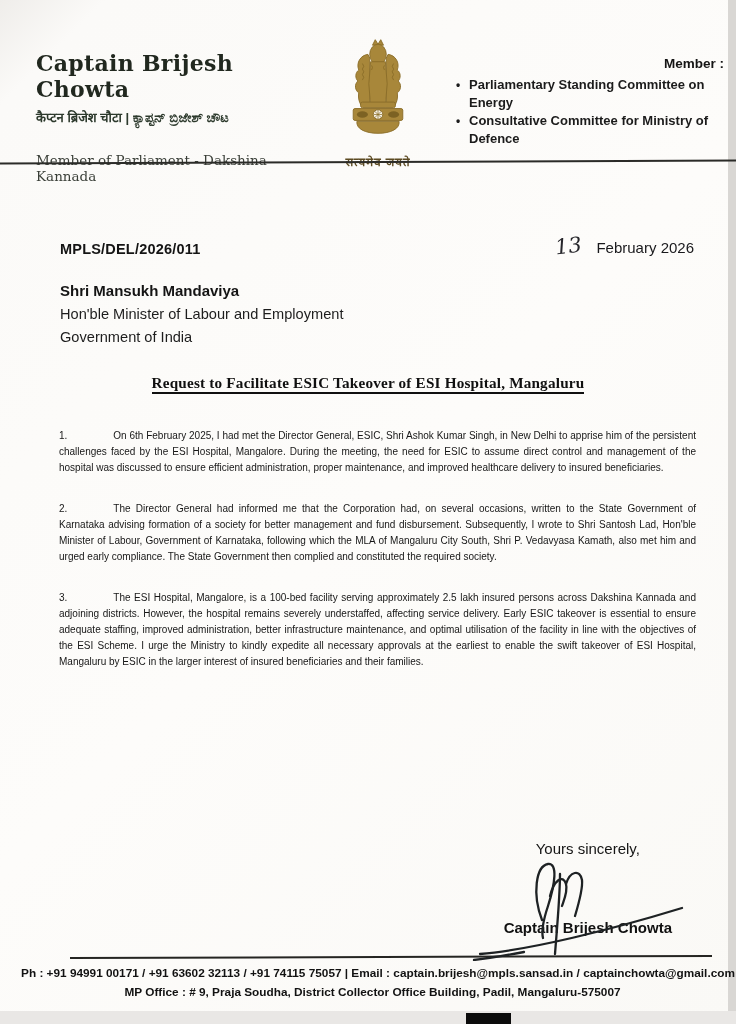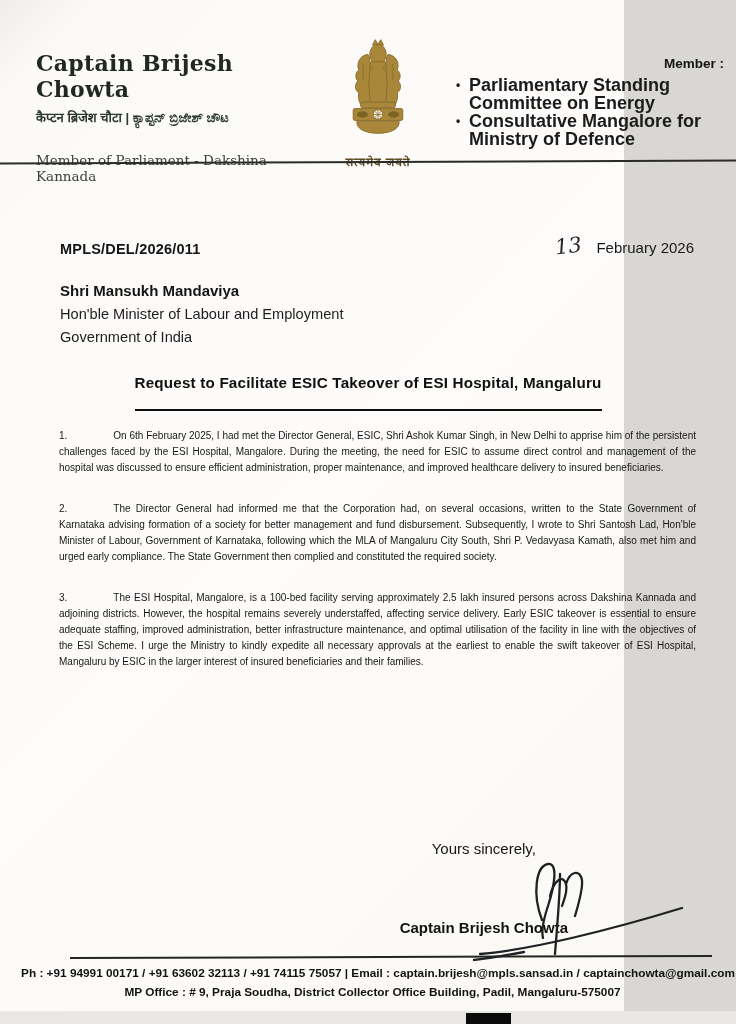"Captain Brijesh Chowta" .page { width: 624px -> 728px }
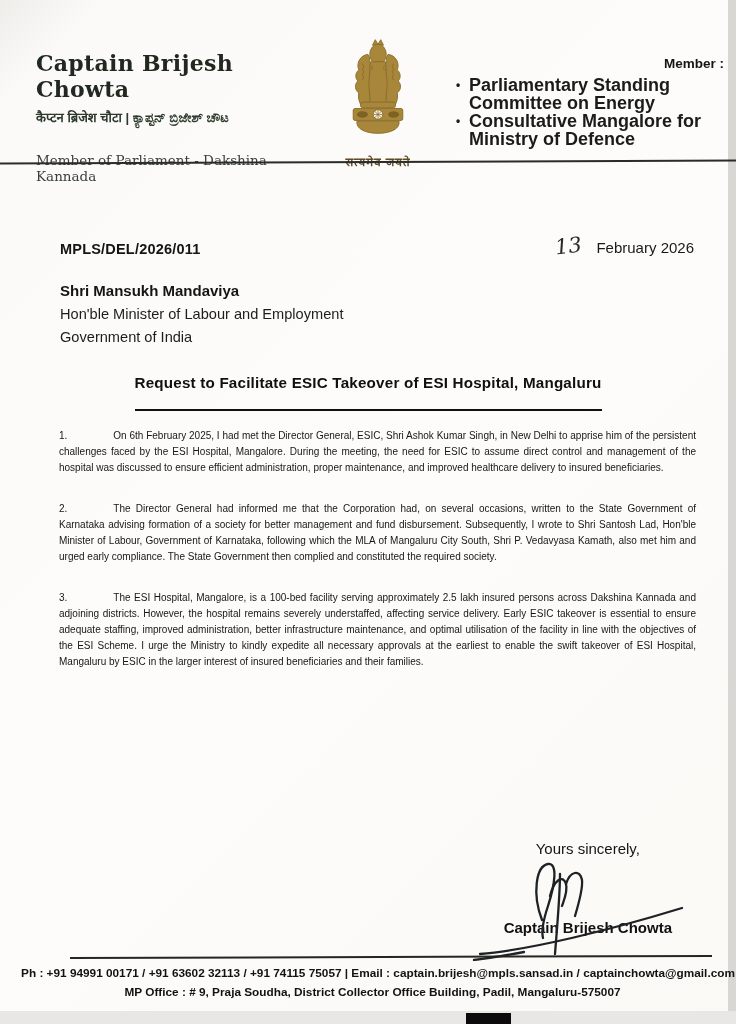"Parliamentary Standing Committee on" .lh-member-list li { font-size: 18px -> 13px }
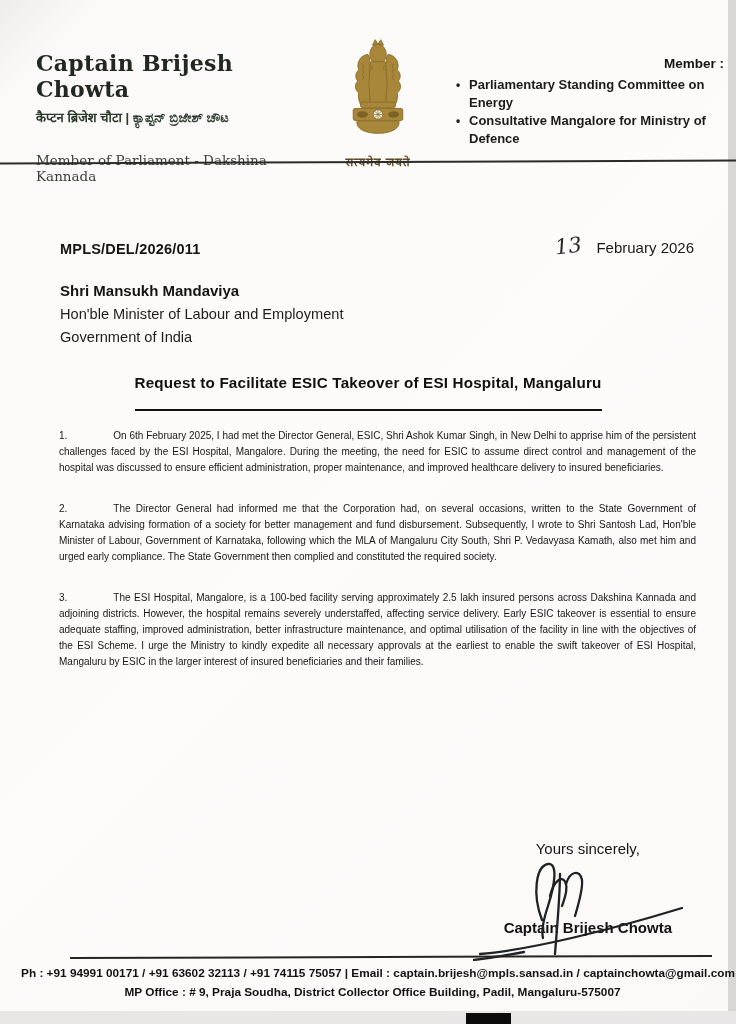"Consultative Mangalore for Ministry of" li { text: Mangalore -> Committee }
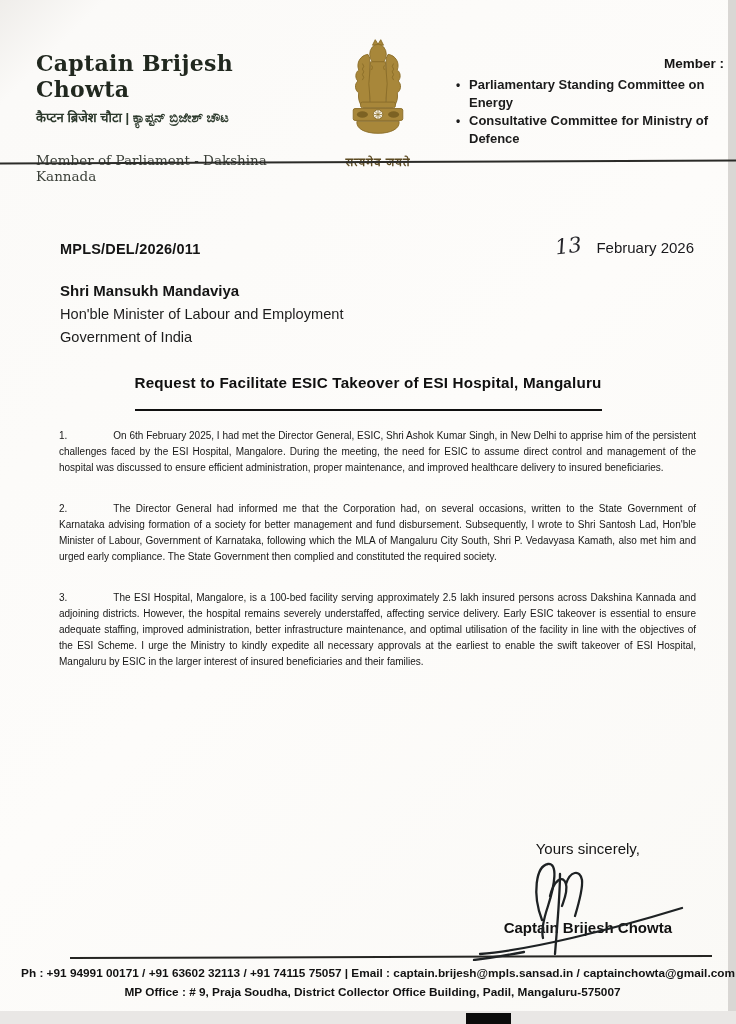"Request to Facilitate ESIC Takeover" .subject span { font-family: none -> Liberation Serif, serif; padding-bottom: 18px -> 1px }
